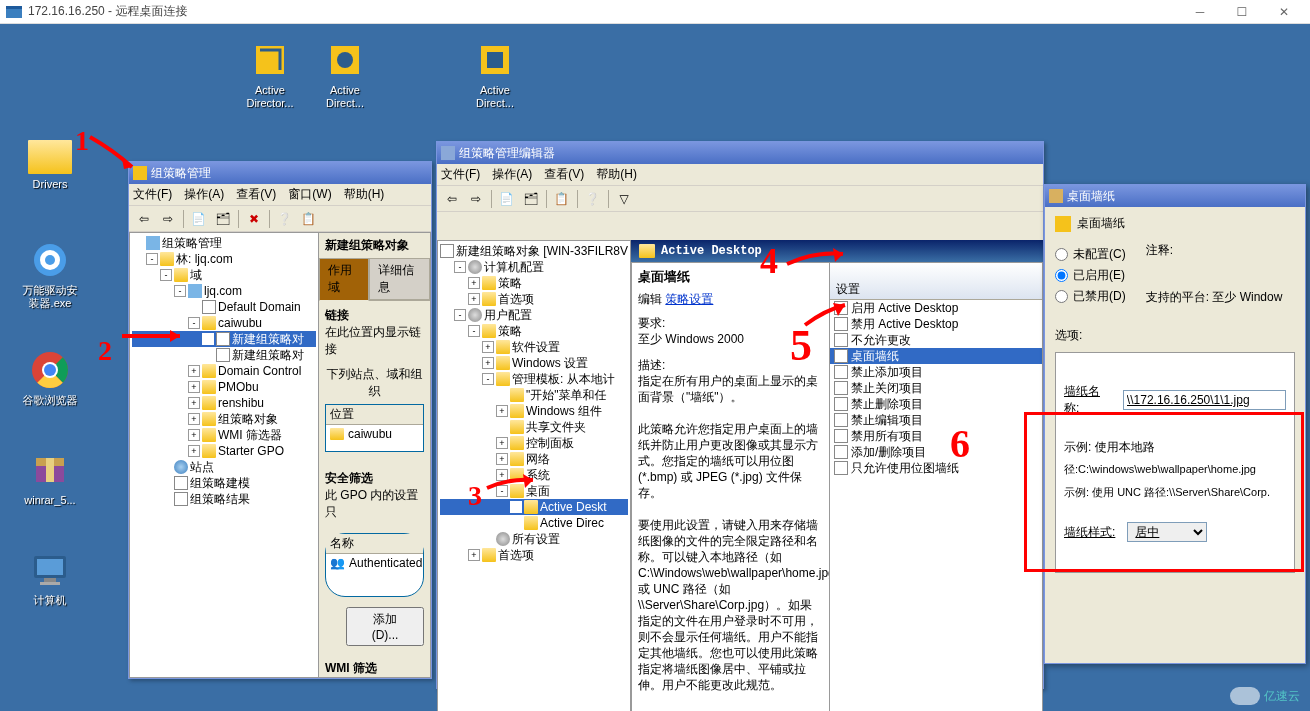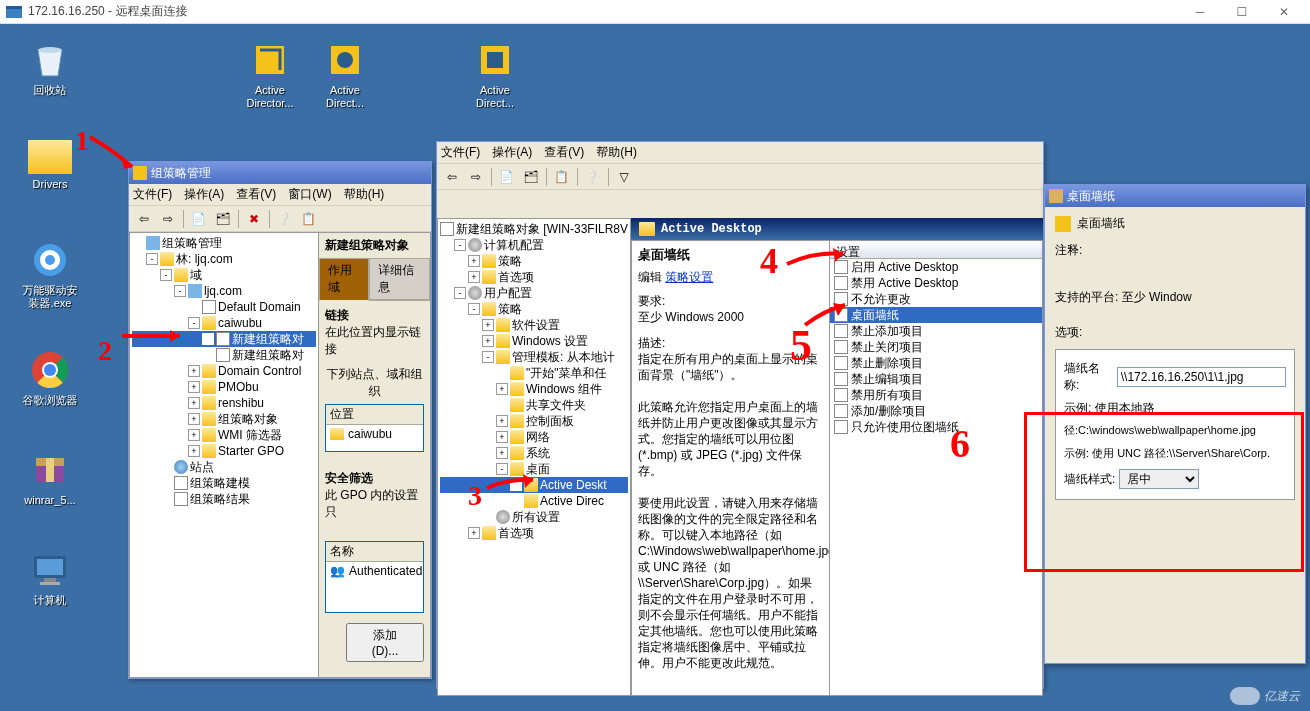"回收站" div.desk-icon { html: <div> <div><svg> <path></path> <ellipse></ellipse> </svg></div> <div>回收站</div> </div> -> none }
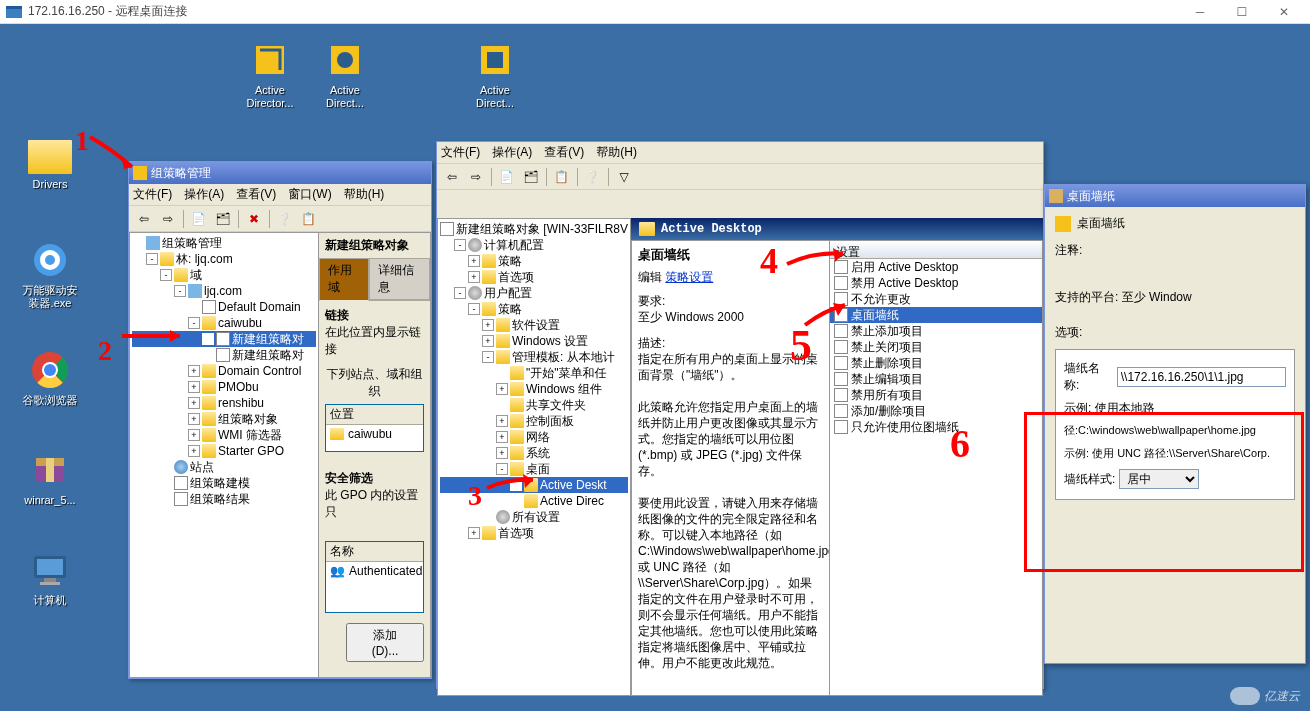"组策略管理编辑器" div.mmc-title { html: none -> <div> <svg> <rect></rect> </svg> <span>组策略管理编辑器</span> </div> }
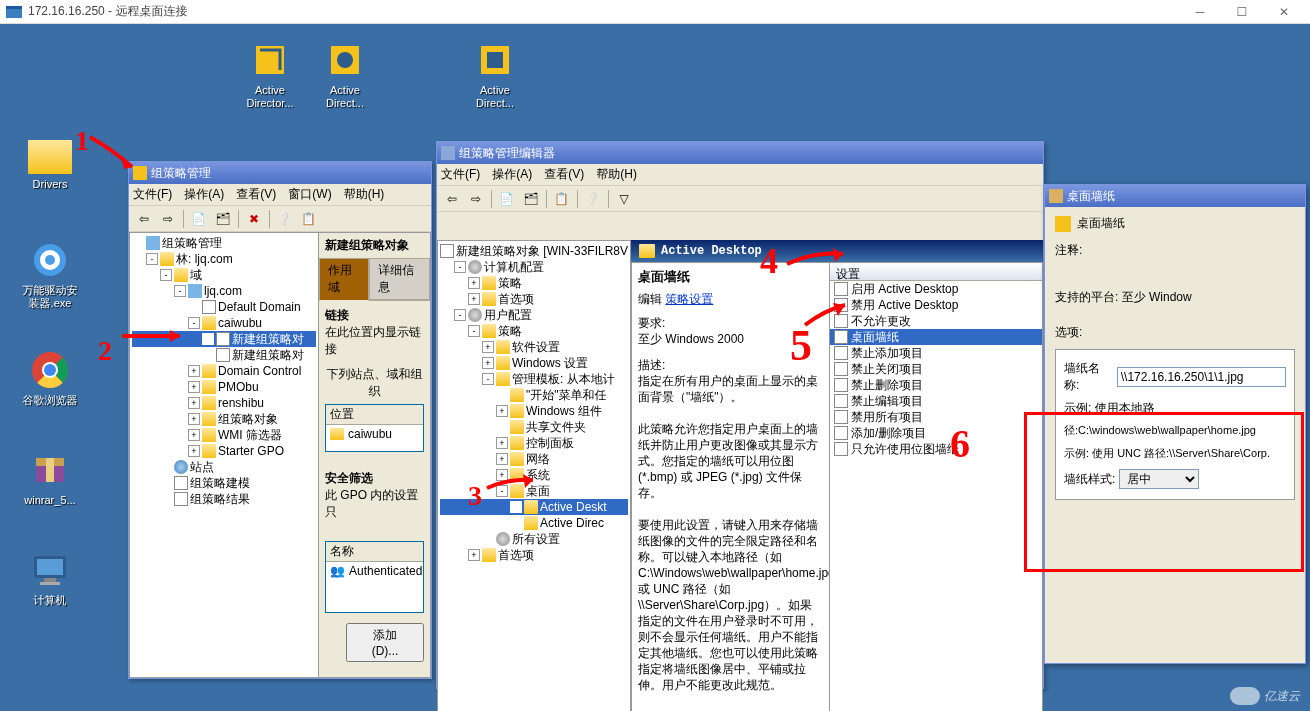"未配置(C)" div { html: none -> <div> <div> <input> <label>未配置(C)</label> </div> <div> <input> <label>已启用(E)</label> </div> <div> <input> <label>已禁用(D)</label> </div> </div> }
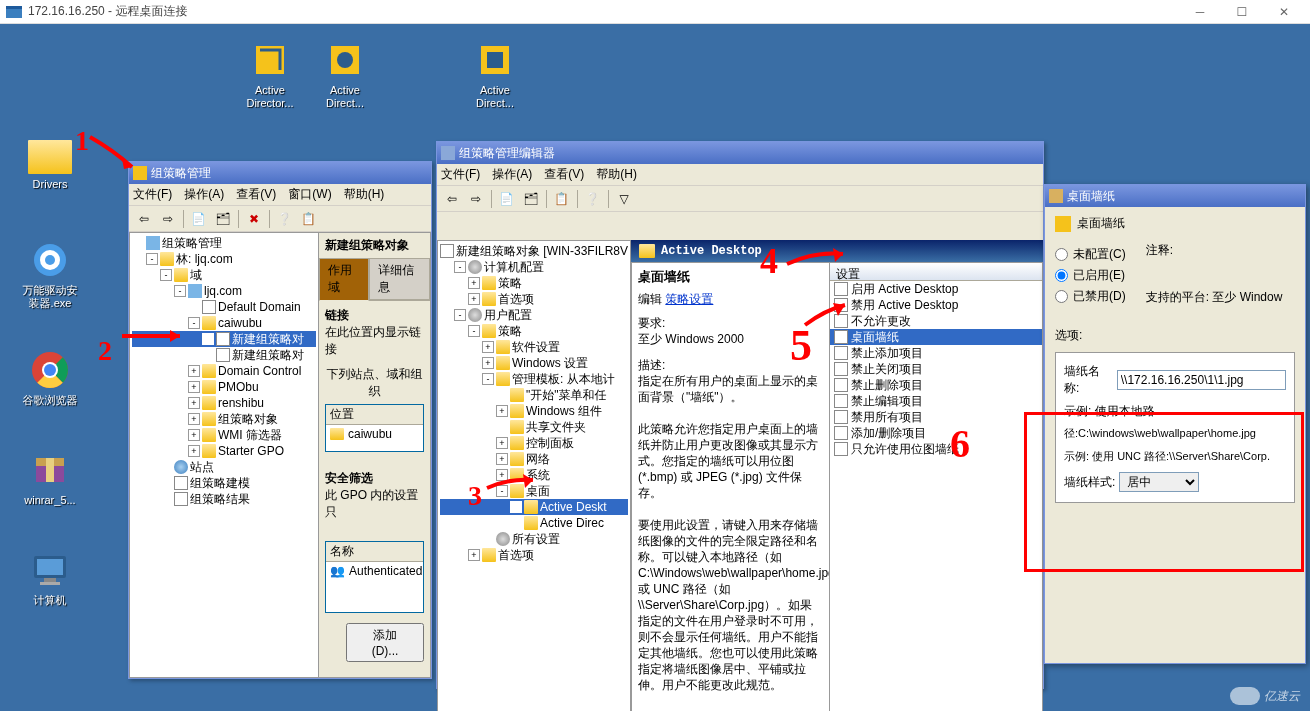"设置" .setlist .hdr { padding: 3px 6px -> 18px 6px }
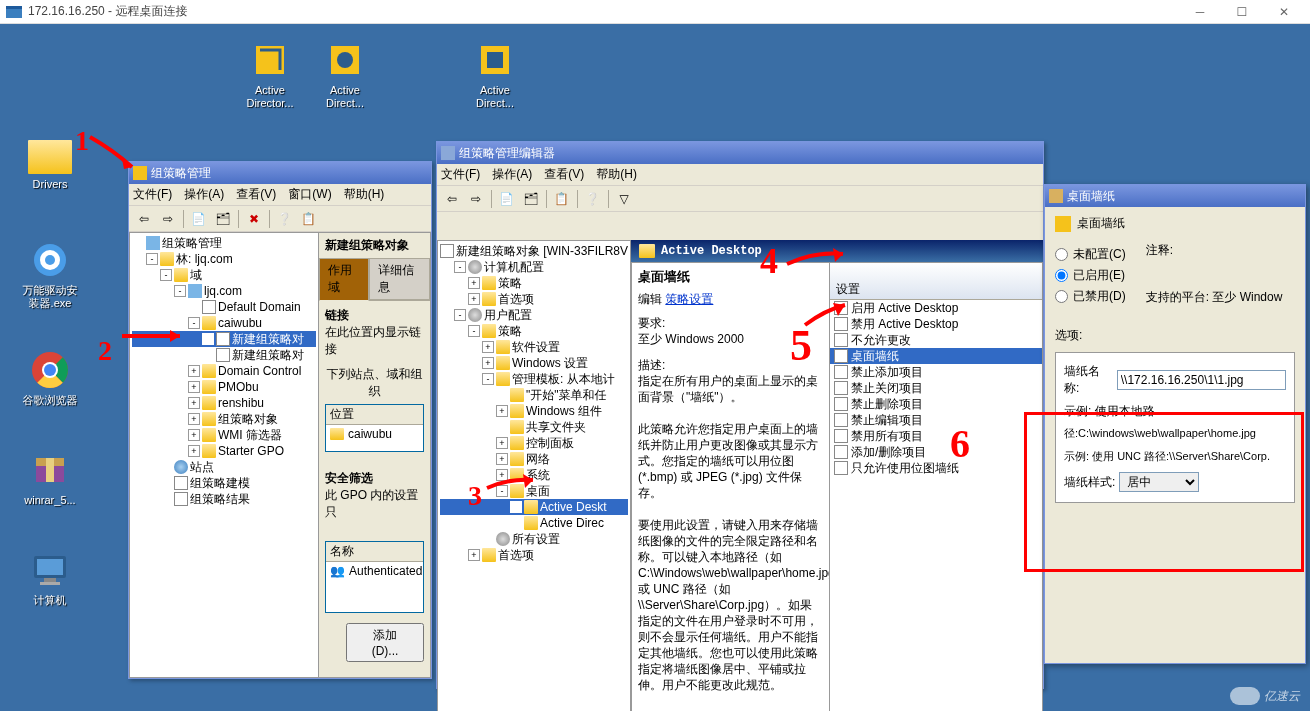"墙纸名称:" .opt-row { gap: 4px -> 12px; margin: 2px 0 -> 22px 0; text-decoration: none -> underline }
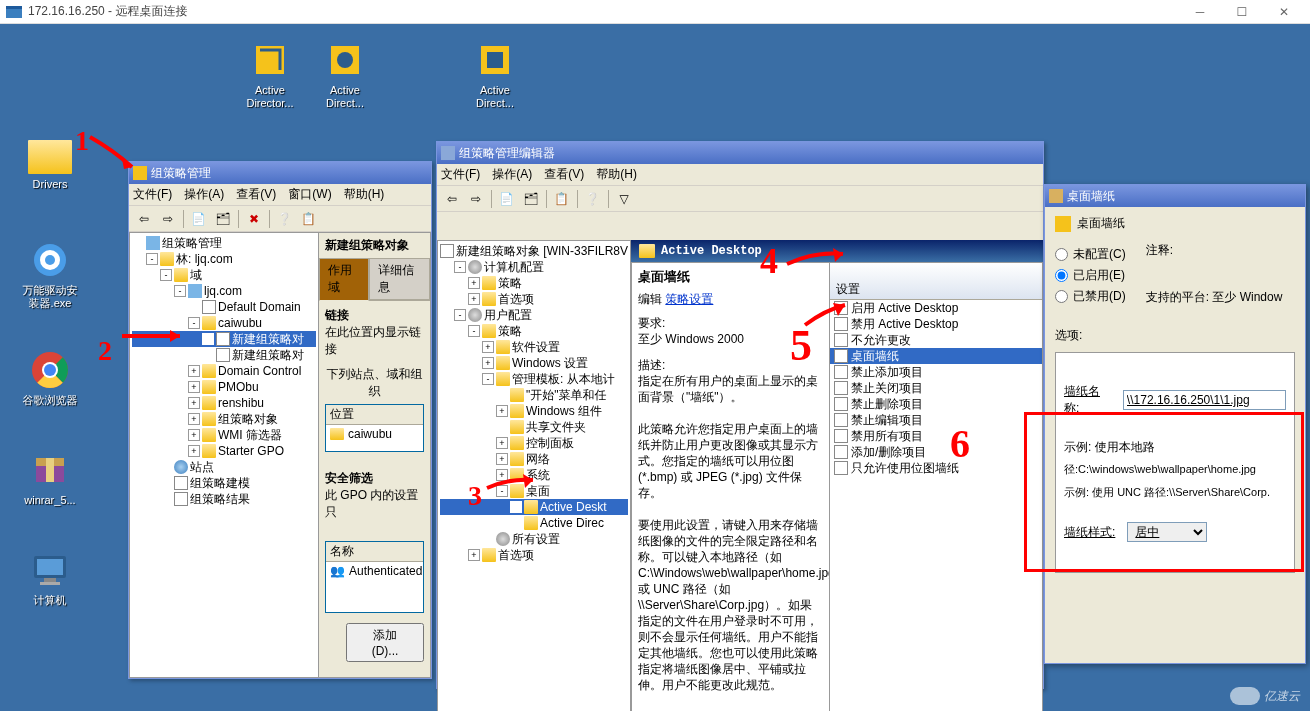"名称" div.white-box { border-radius: none -> 20px; height: 72px -> 64px; margin-top: 20px -> 12px }
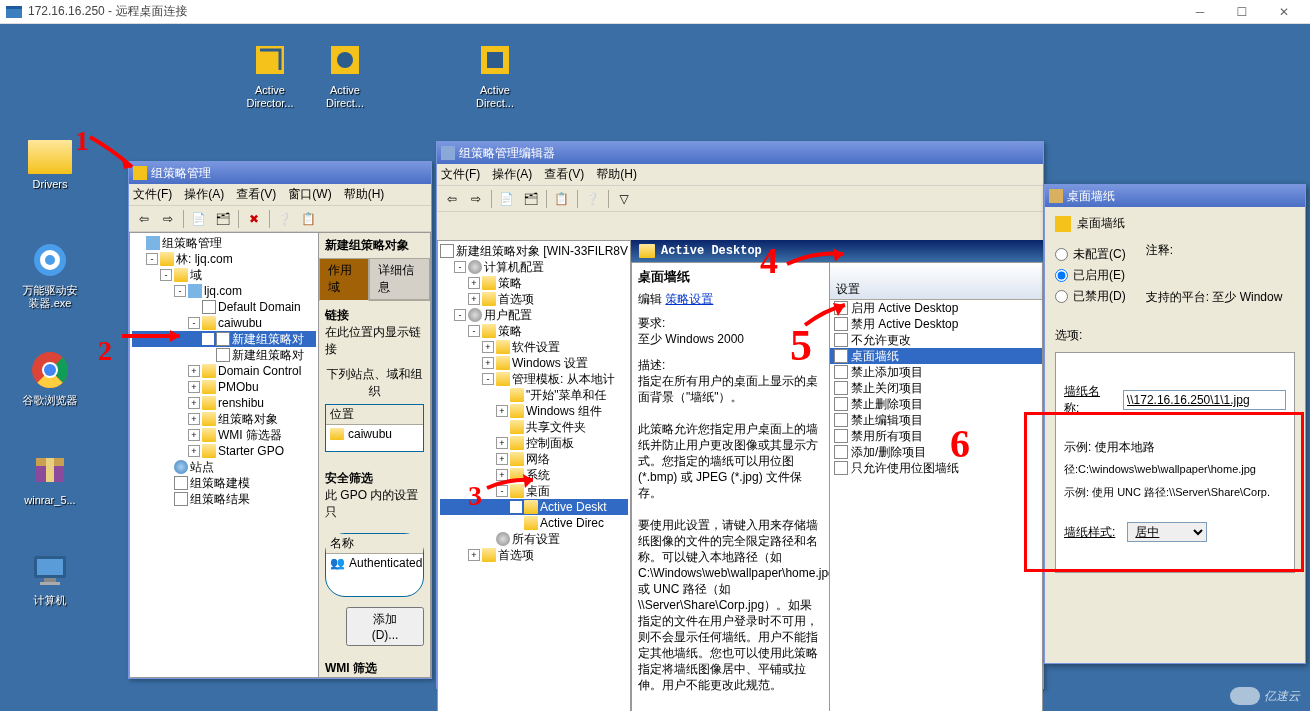"亿速云" .watermark { color: #ffffff -> #5eead4; font-style: italic -> none }
